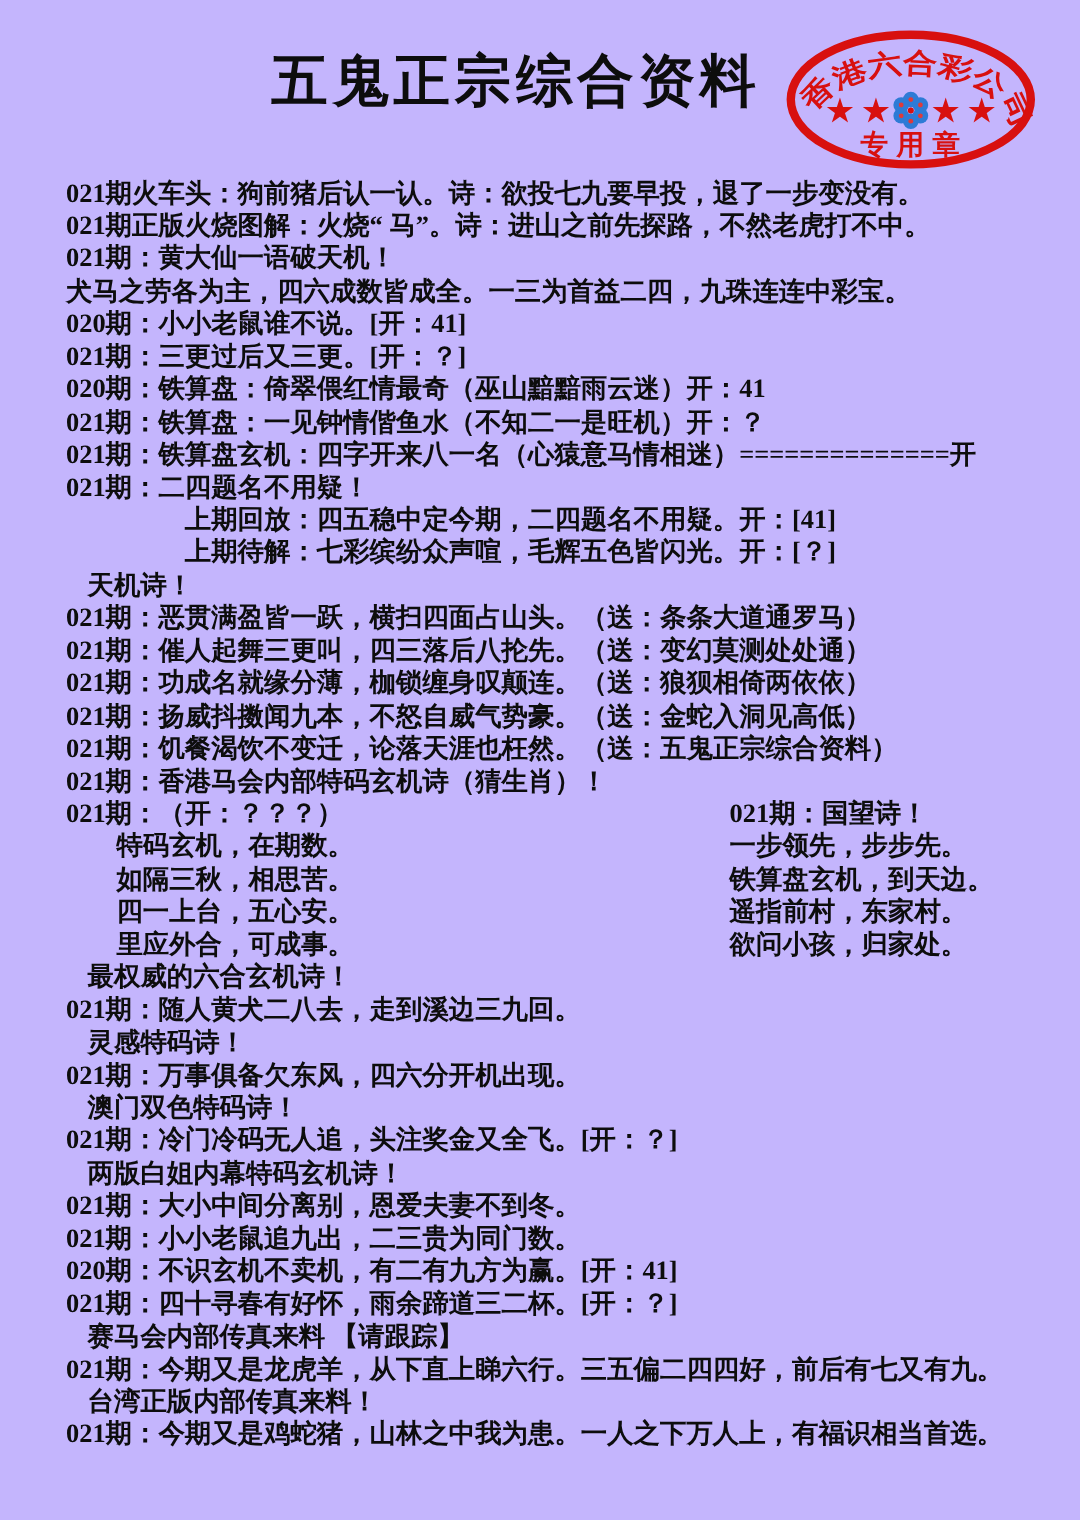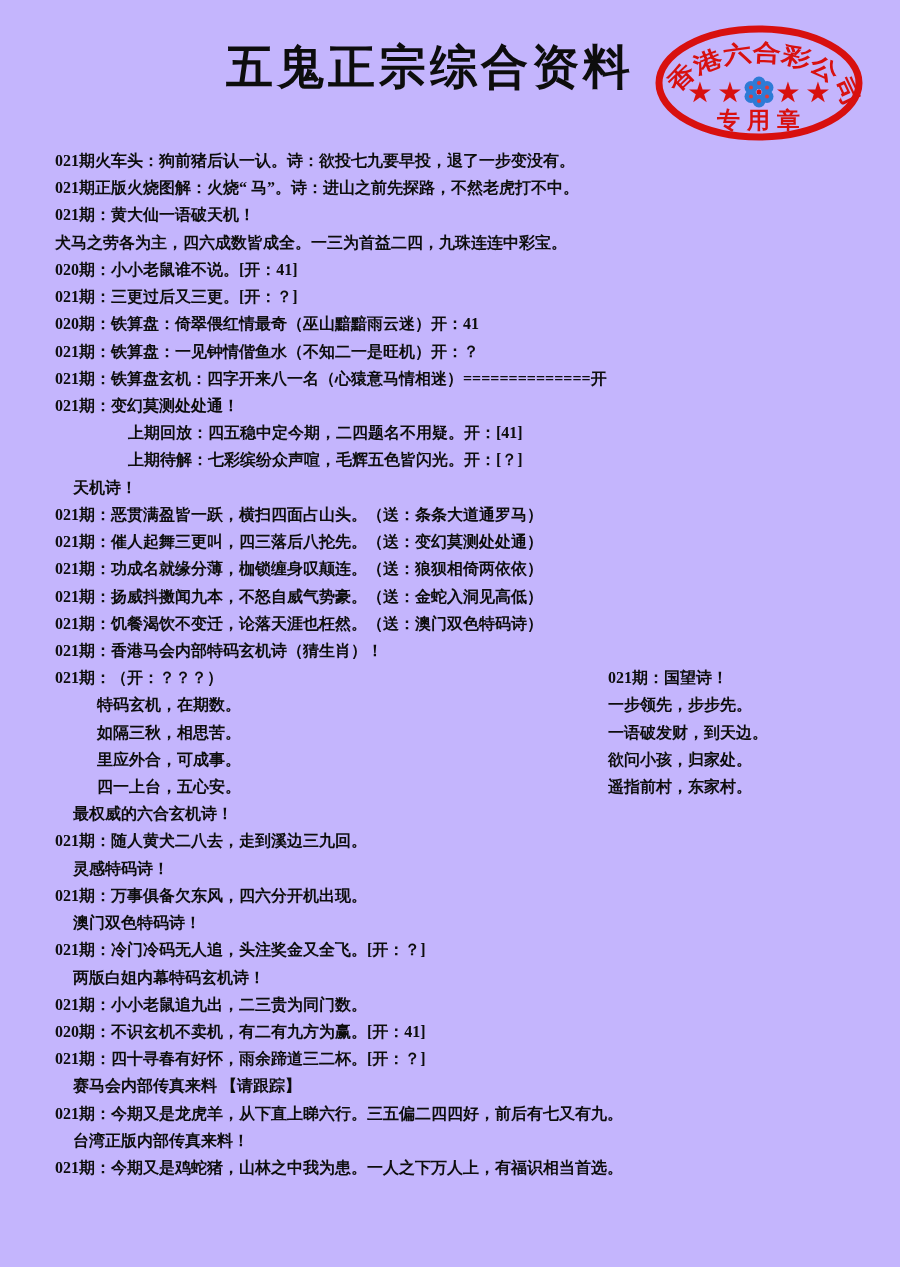"021期火车头：狗前猪后认一认。诗：欲投七九要早投，退了一步变没有。" .row { font-size: 16px -> 22px }
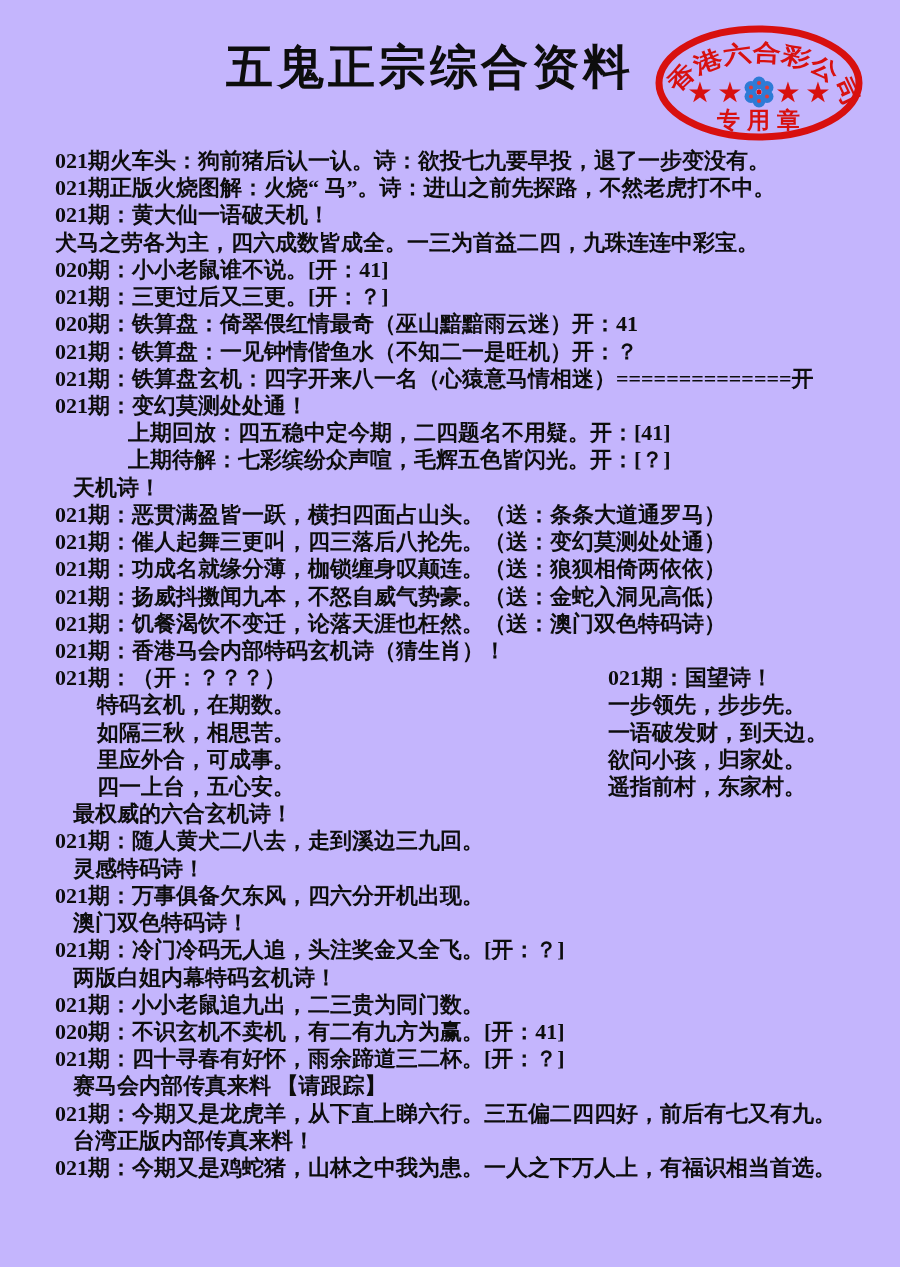"021期：变幻莫测处处通！" span.cell { text: 变幻莫测处处通 -> 二四题名不用疑 }
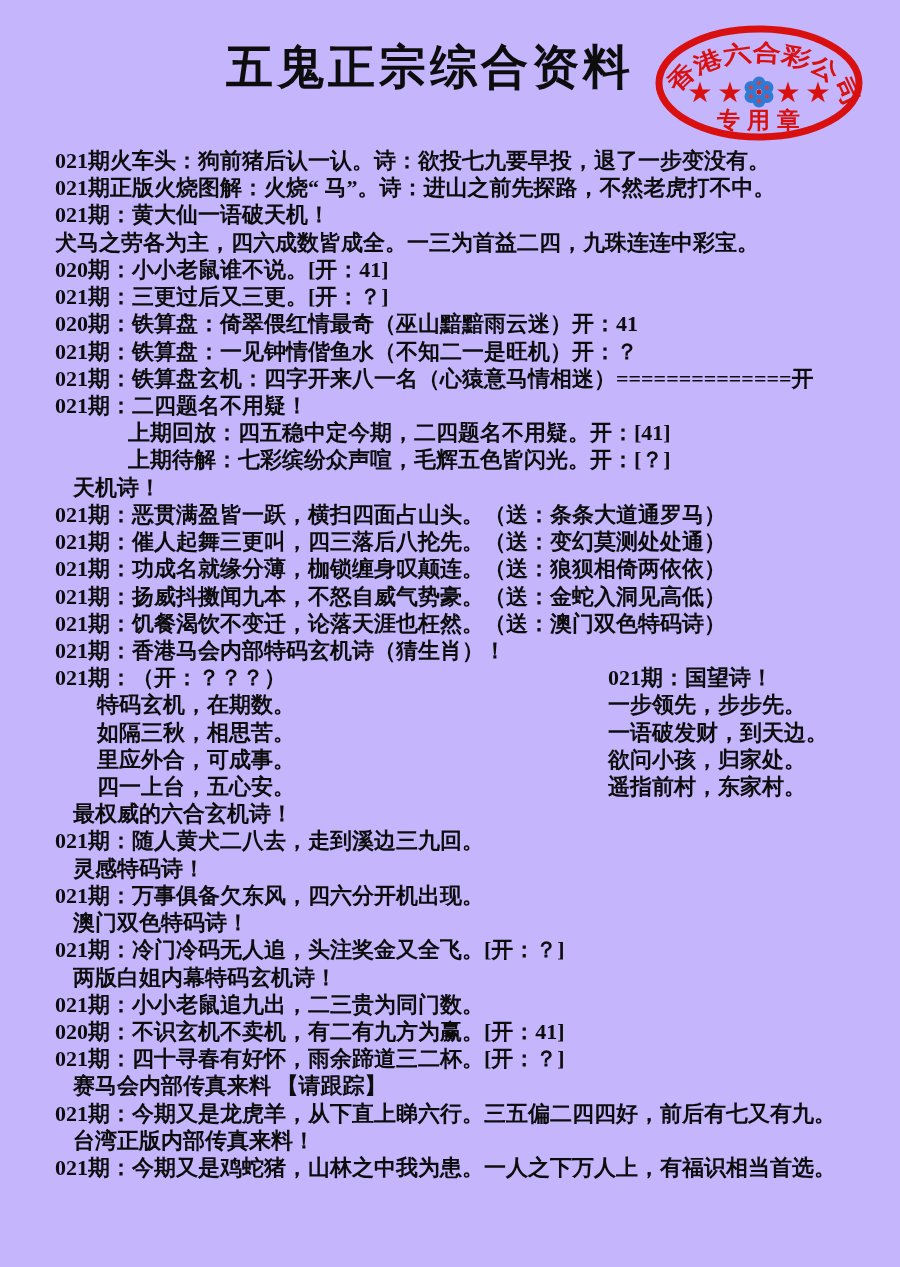"上期回放：四五稳中定今期，二四题名不用疑。开：[41]" .indent-3 .cell { margin-left: 73px -> 99px }
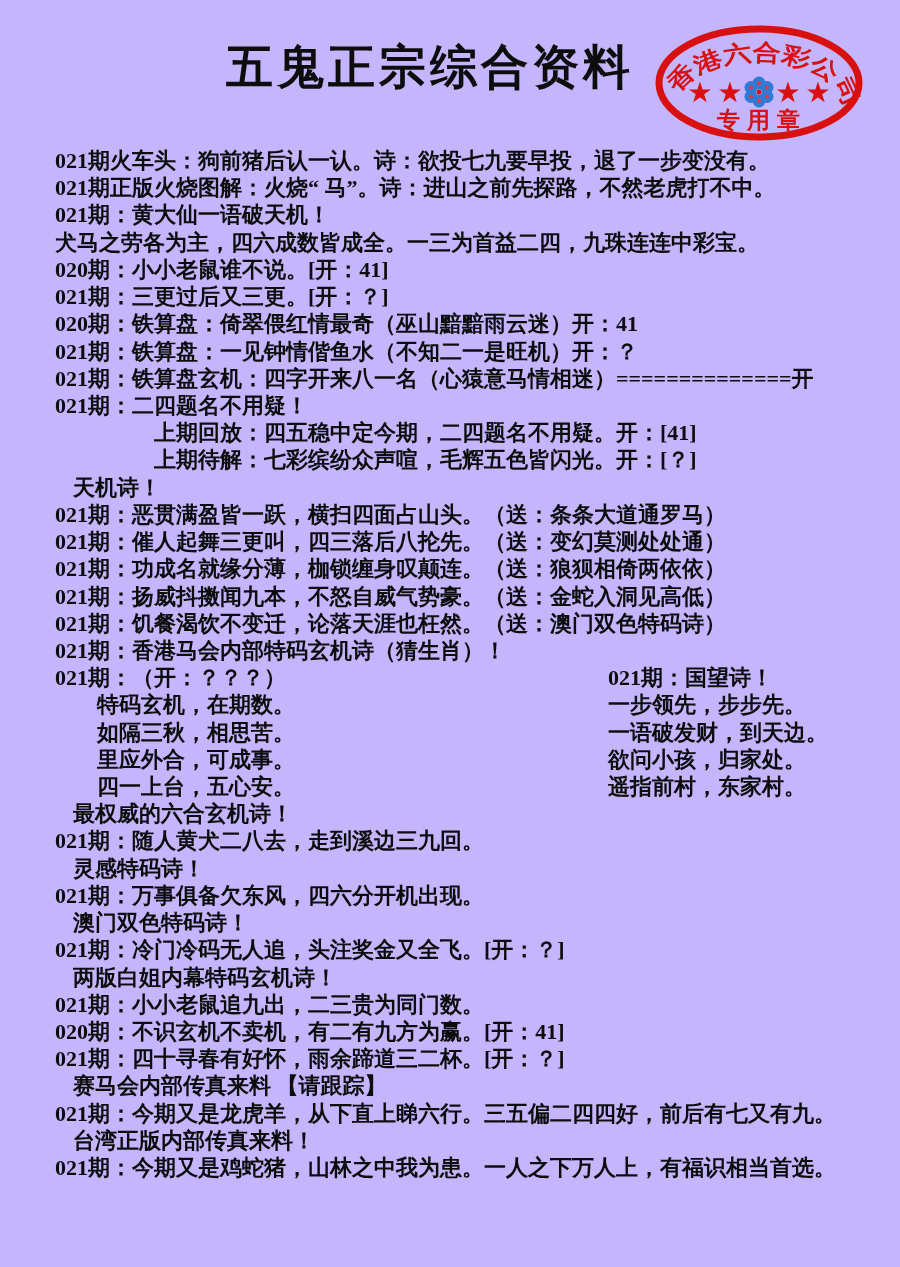"021期：饥餐渴饮不变迁，论落天涯也枉然。（送：澳门双色特码诗）" span.cell { text: 澳门双色特码诗 -> 五鬼正宗综合资料 }
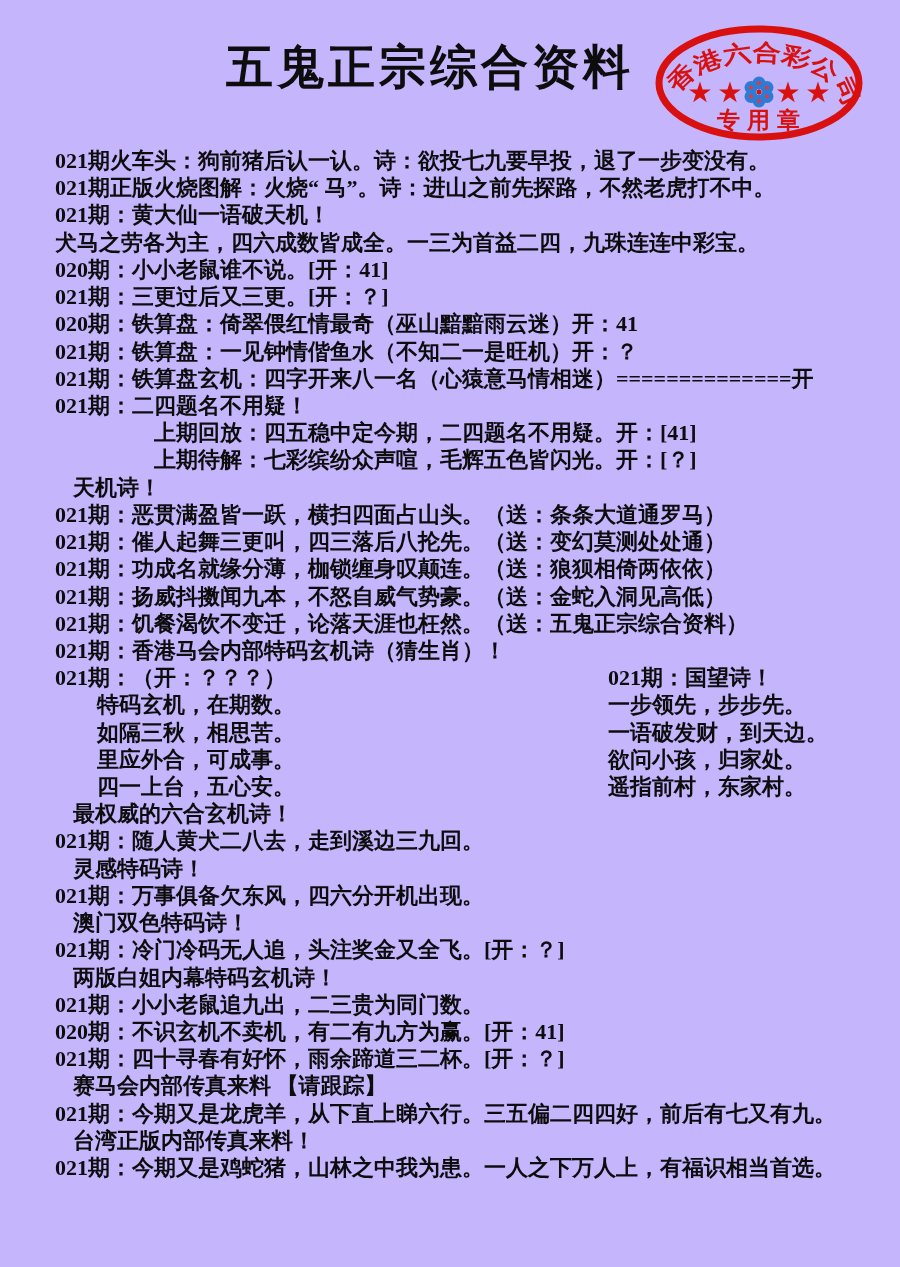"一语破发财，到天边。" span.right-col { text: 一语破发财 -> 铁算盘玄机 }
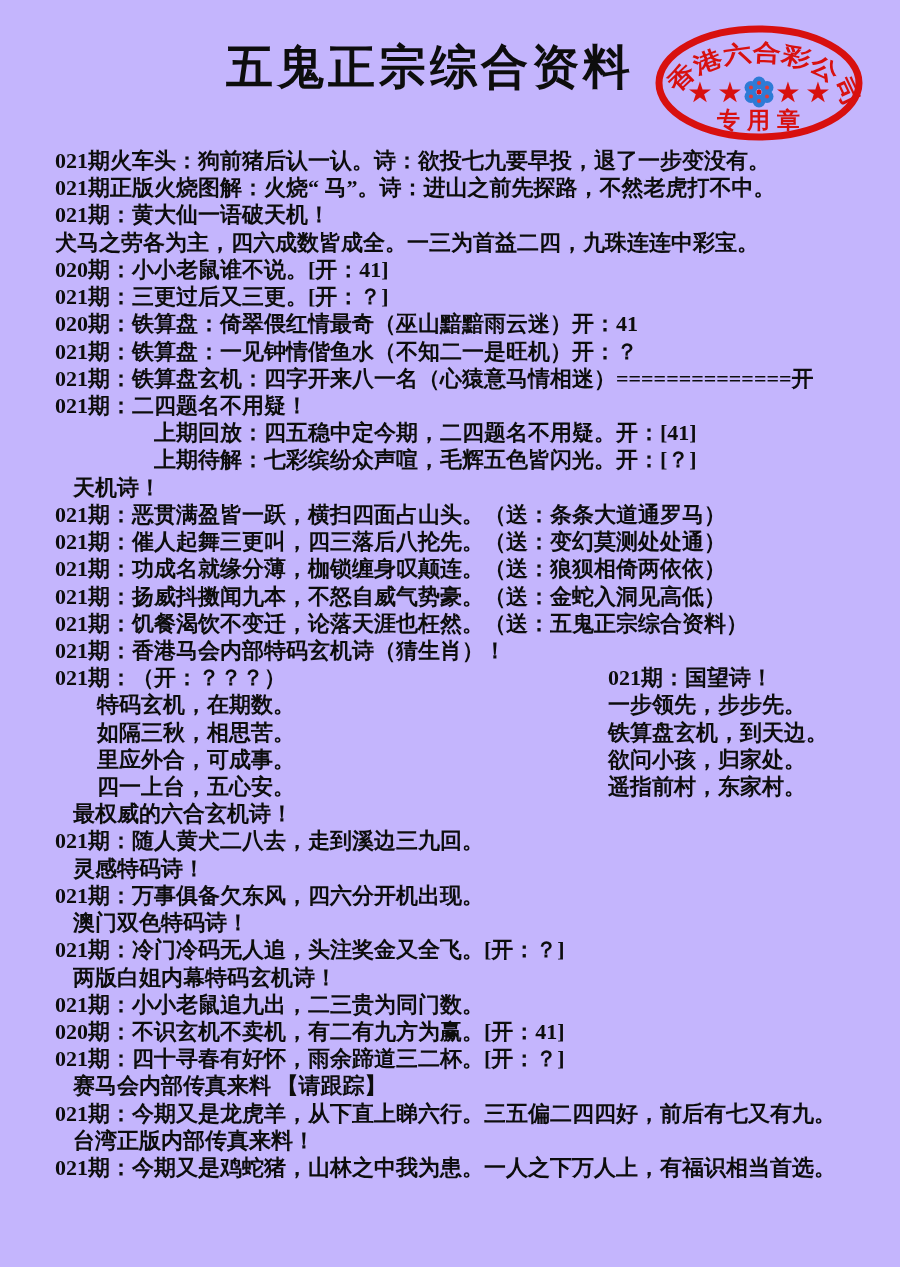"里应外合，可成事。" div.row { order: before "四一上台，五心安。" -> after "四一上台，五心安。" }
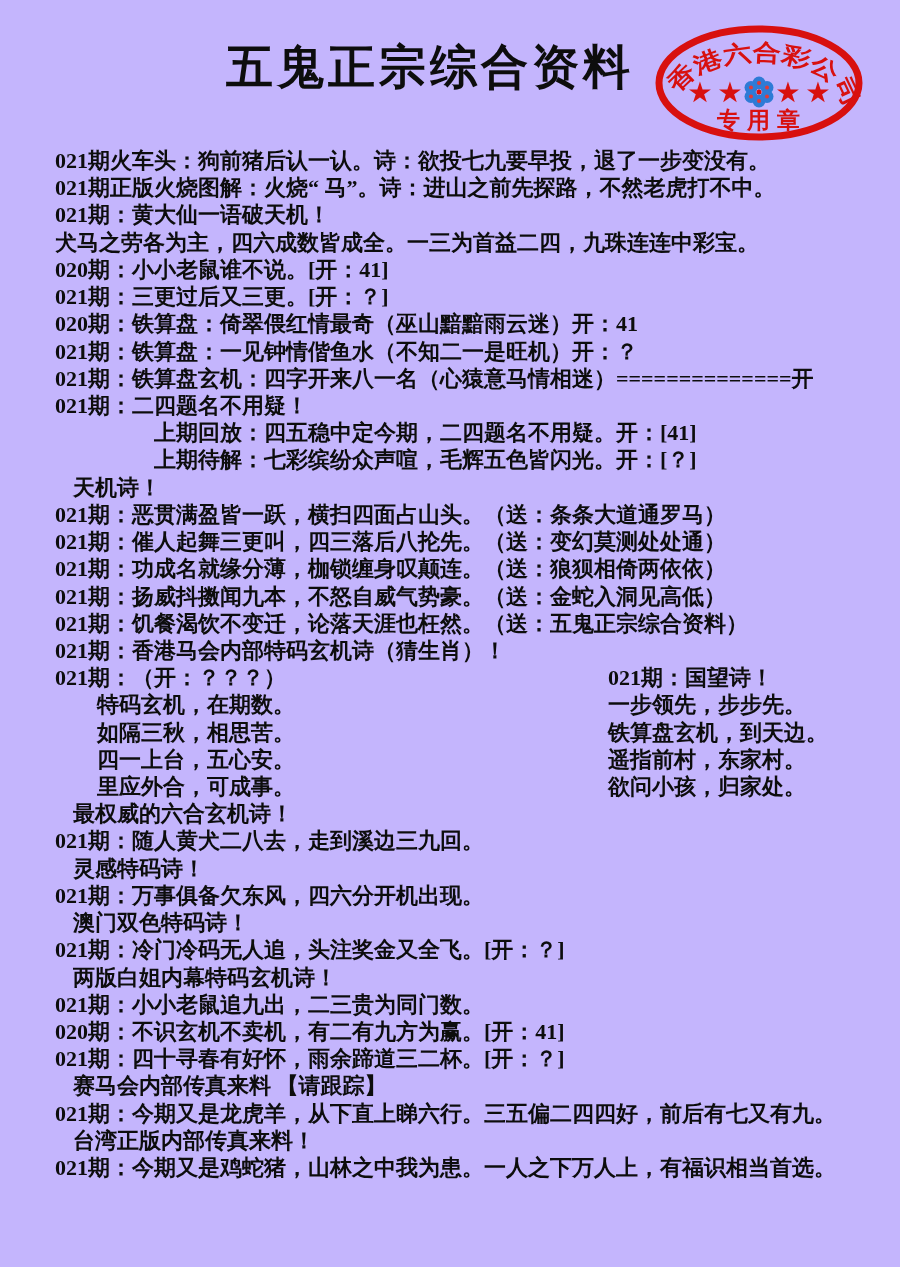"021期：大小中间分离别，恩爱夫妻不到冬。" div.row { html: none -> <div><span>021期：大小中间分离别，恩爱夫妻不到冬。</span></div> }
